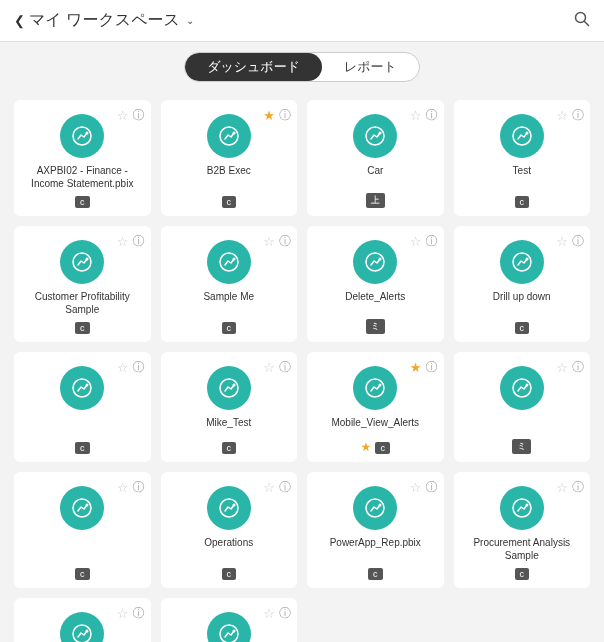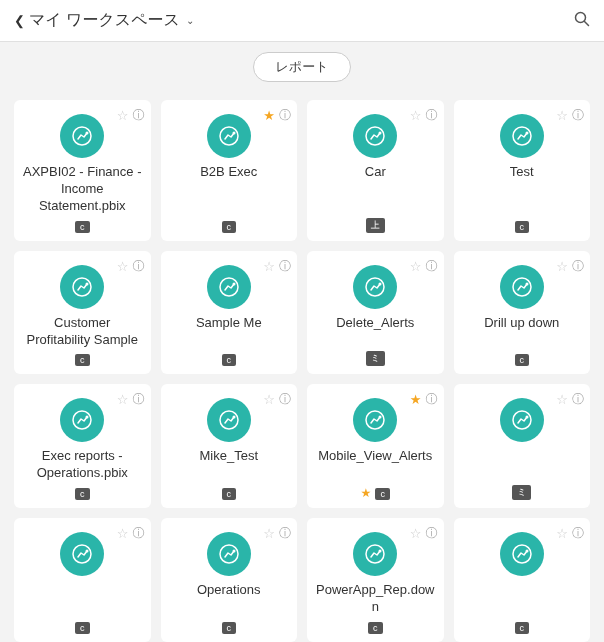"ダッシュボード" button.tab-btn { html: none -> <button>ダッシュボード</button> }
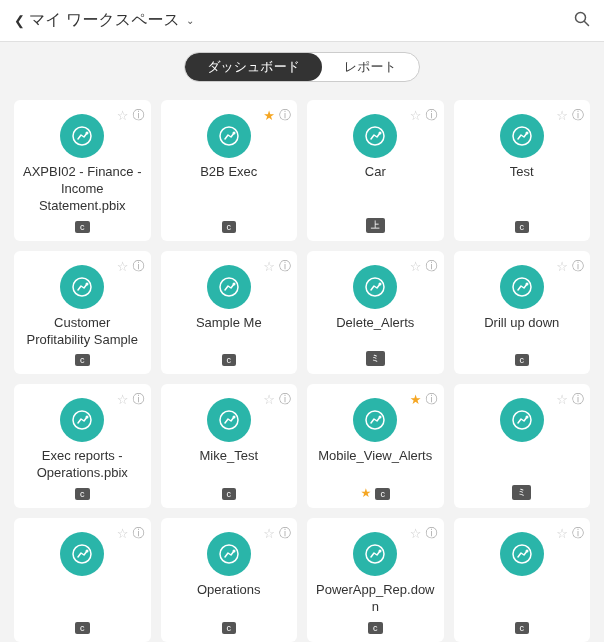"AXPBI02 - Finance - Income" .card-title { font-size: 13px -> 10px }
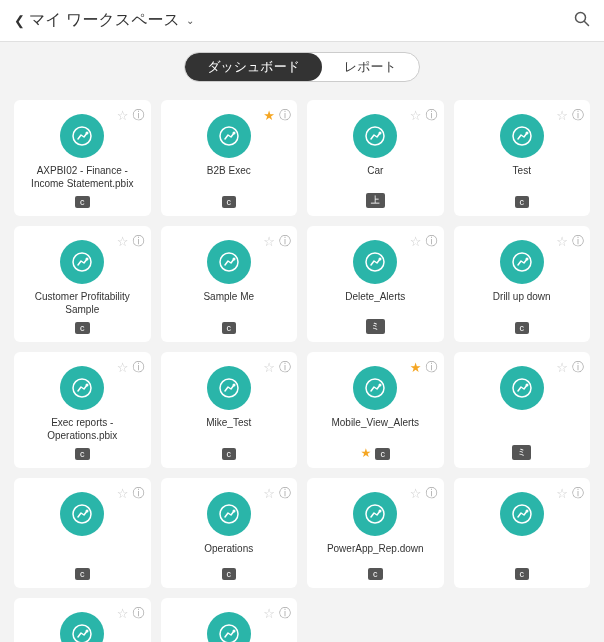"Exec reports - Operations.pbix" div.card-title { html: <div>Exec reports - Operations.pbix</div> -> none }
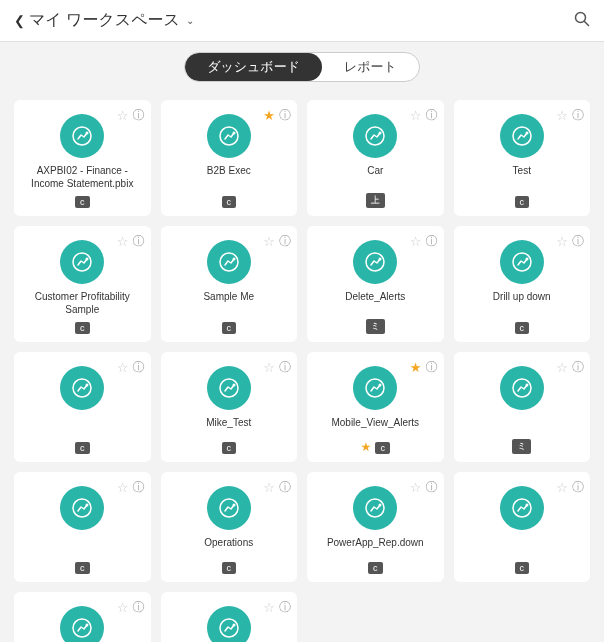"PowerApp_Rep.down" div.card-title { text: Rep.down -> Rep.pbix }
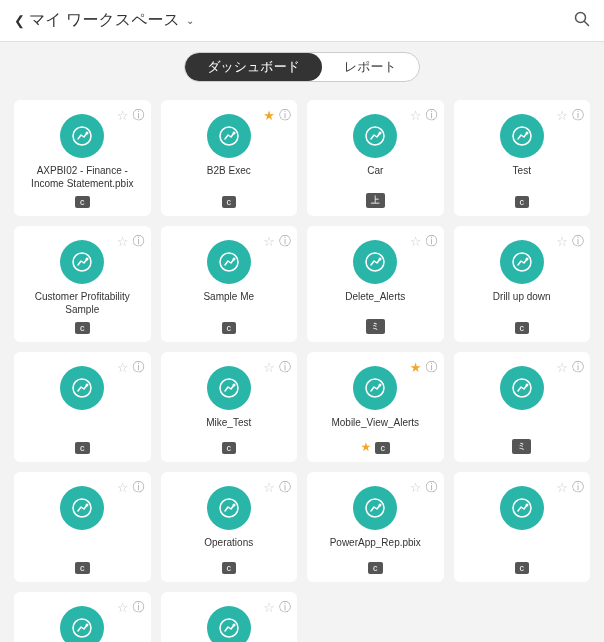"Procurement Analysis Sample" div.card-title { html: none -> <div>Procurement Analysis Sample</div> }
